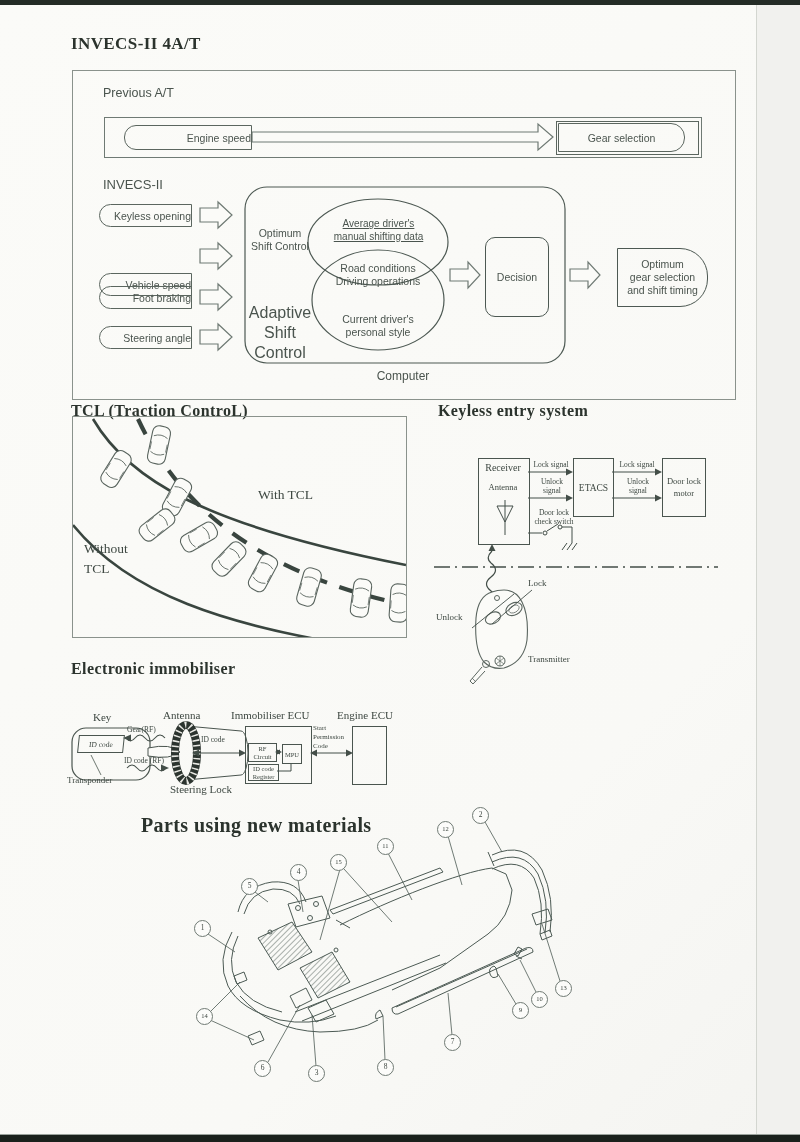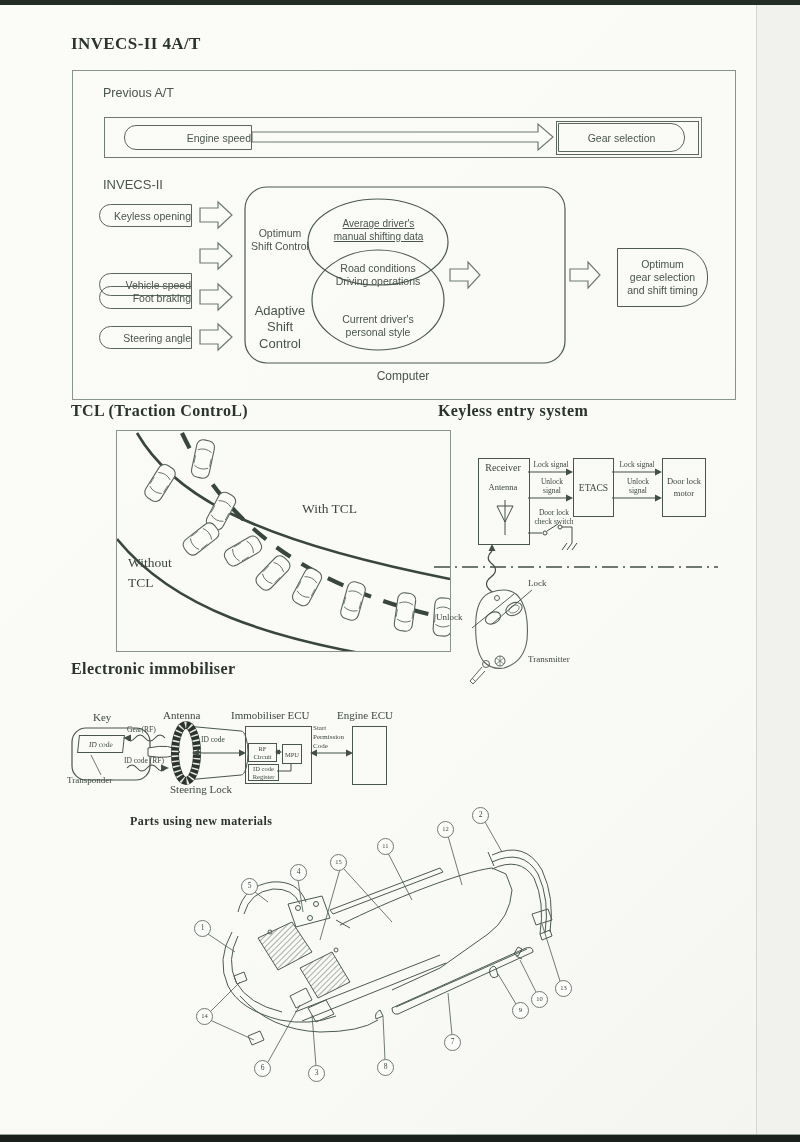"Decision" div.abs { html: none -> <div> <span>Decision</span> </div> }
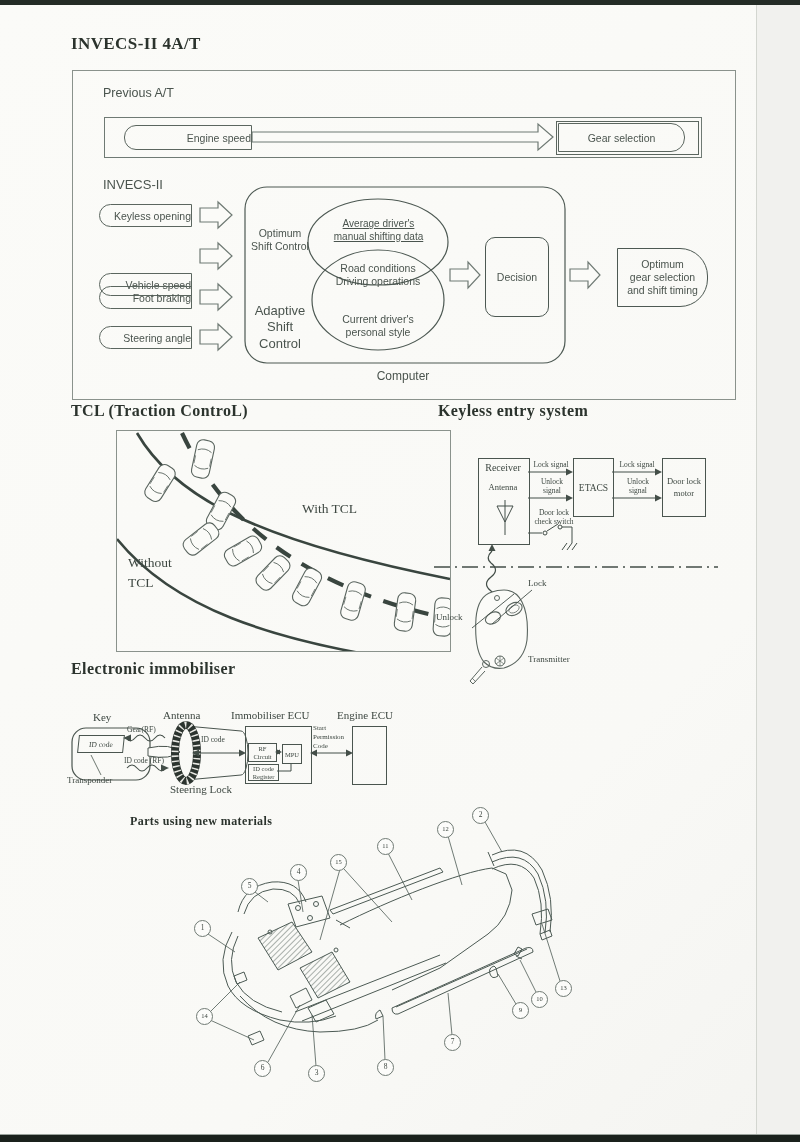"Adaptive" div.abs { font-size: 13px -> 16px }
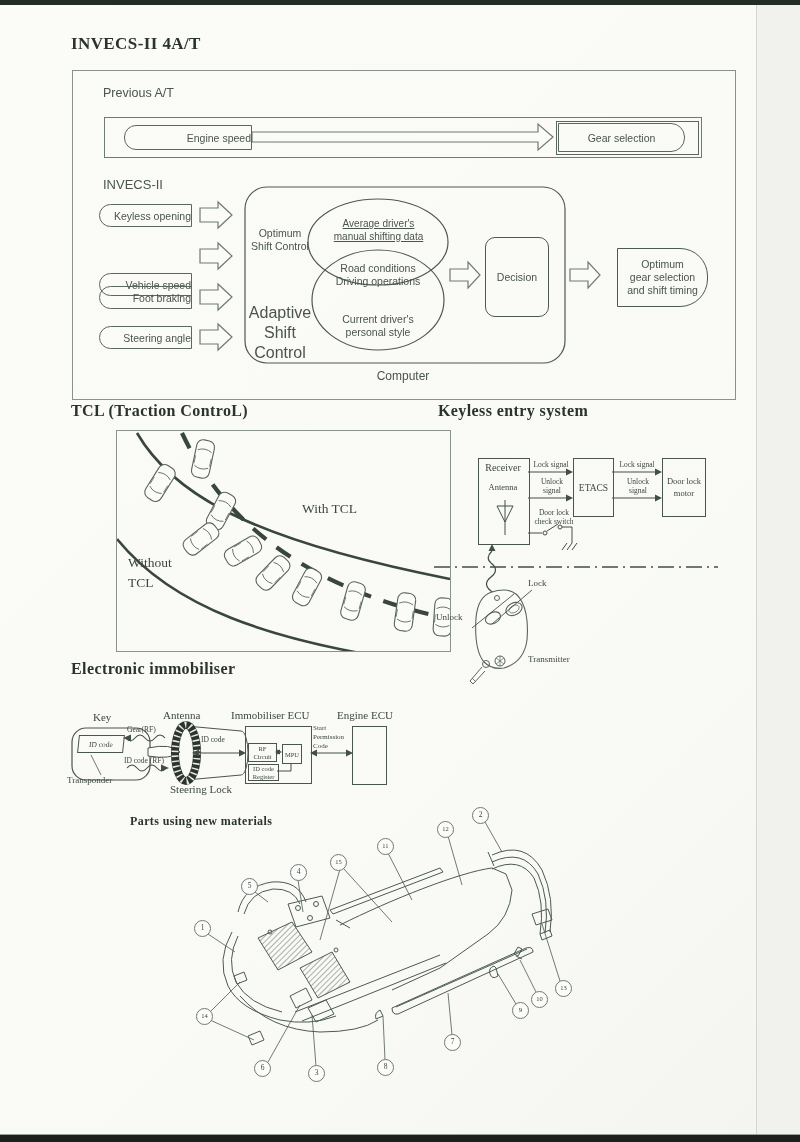"With TCL" div.abs { margin-left: 44px -> none; top: 430px -> 416px }
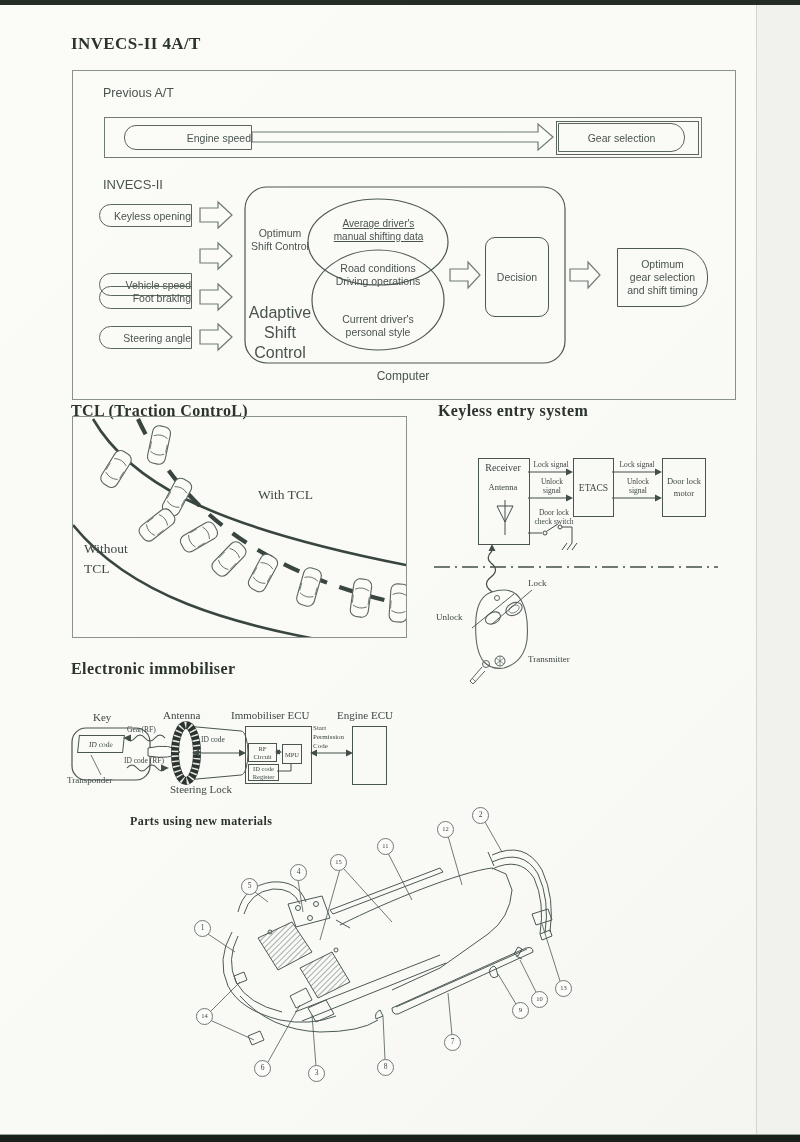"Parts using new materials" div.abs { font-size: 12px -> 20px; left: 130px -> 141px }
